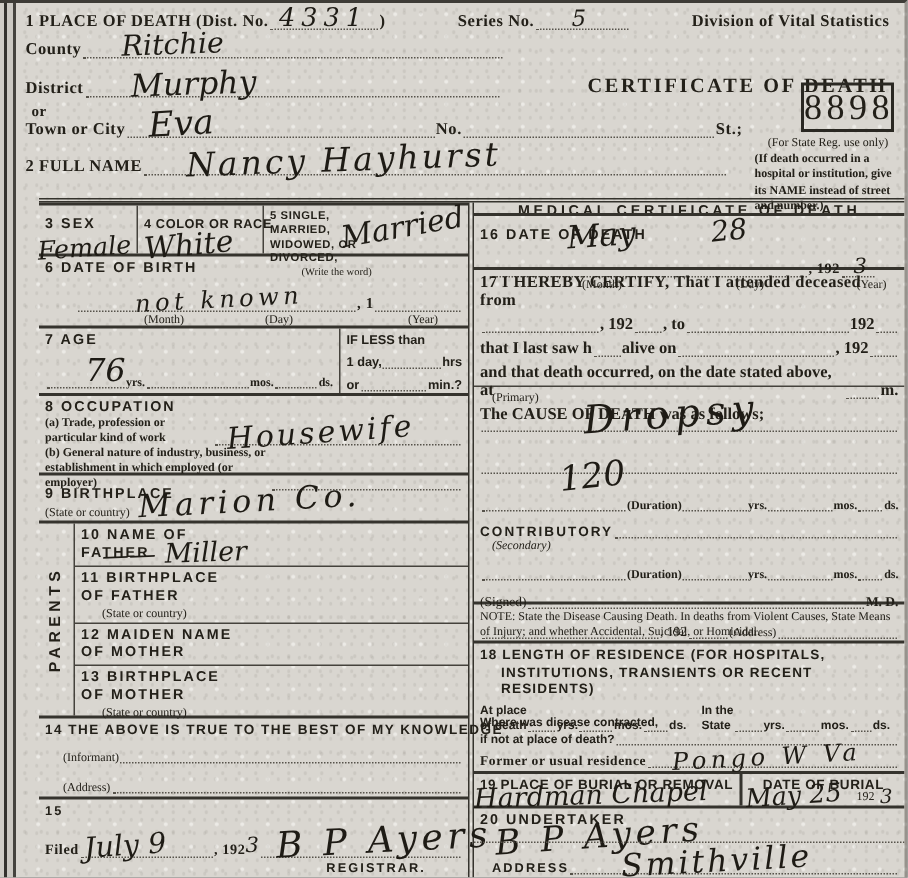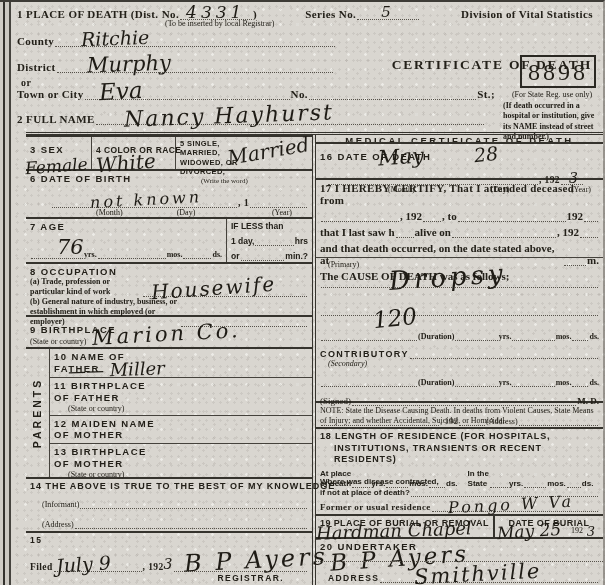"(To be inserted by local" div.nt { html: <div>(To be inserted by local Registrar)</div> -> none }
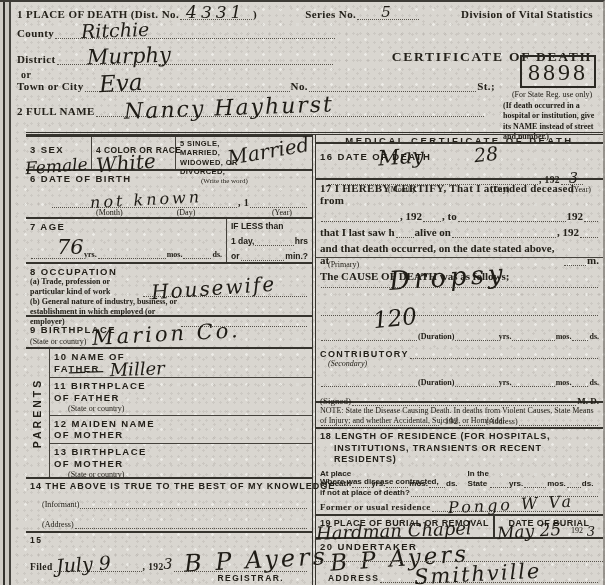"8898" .regbox { width: 76px -> 62px }
